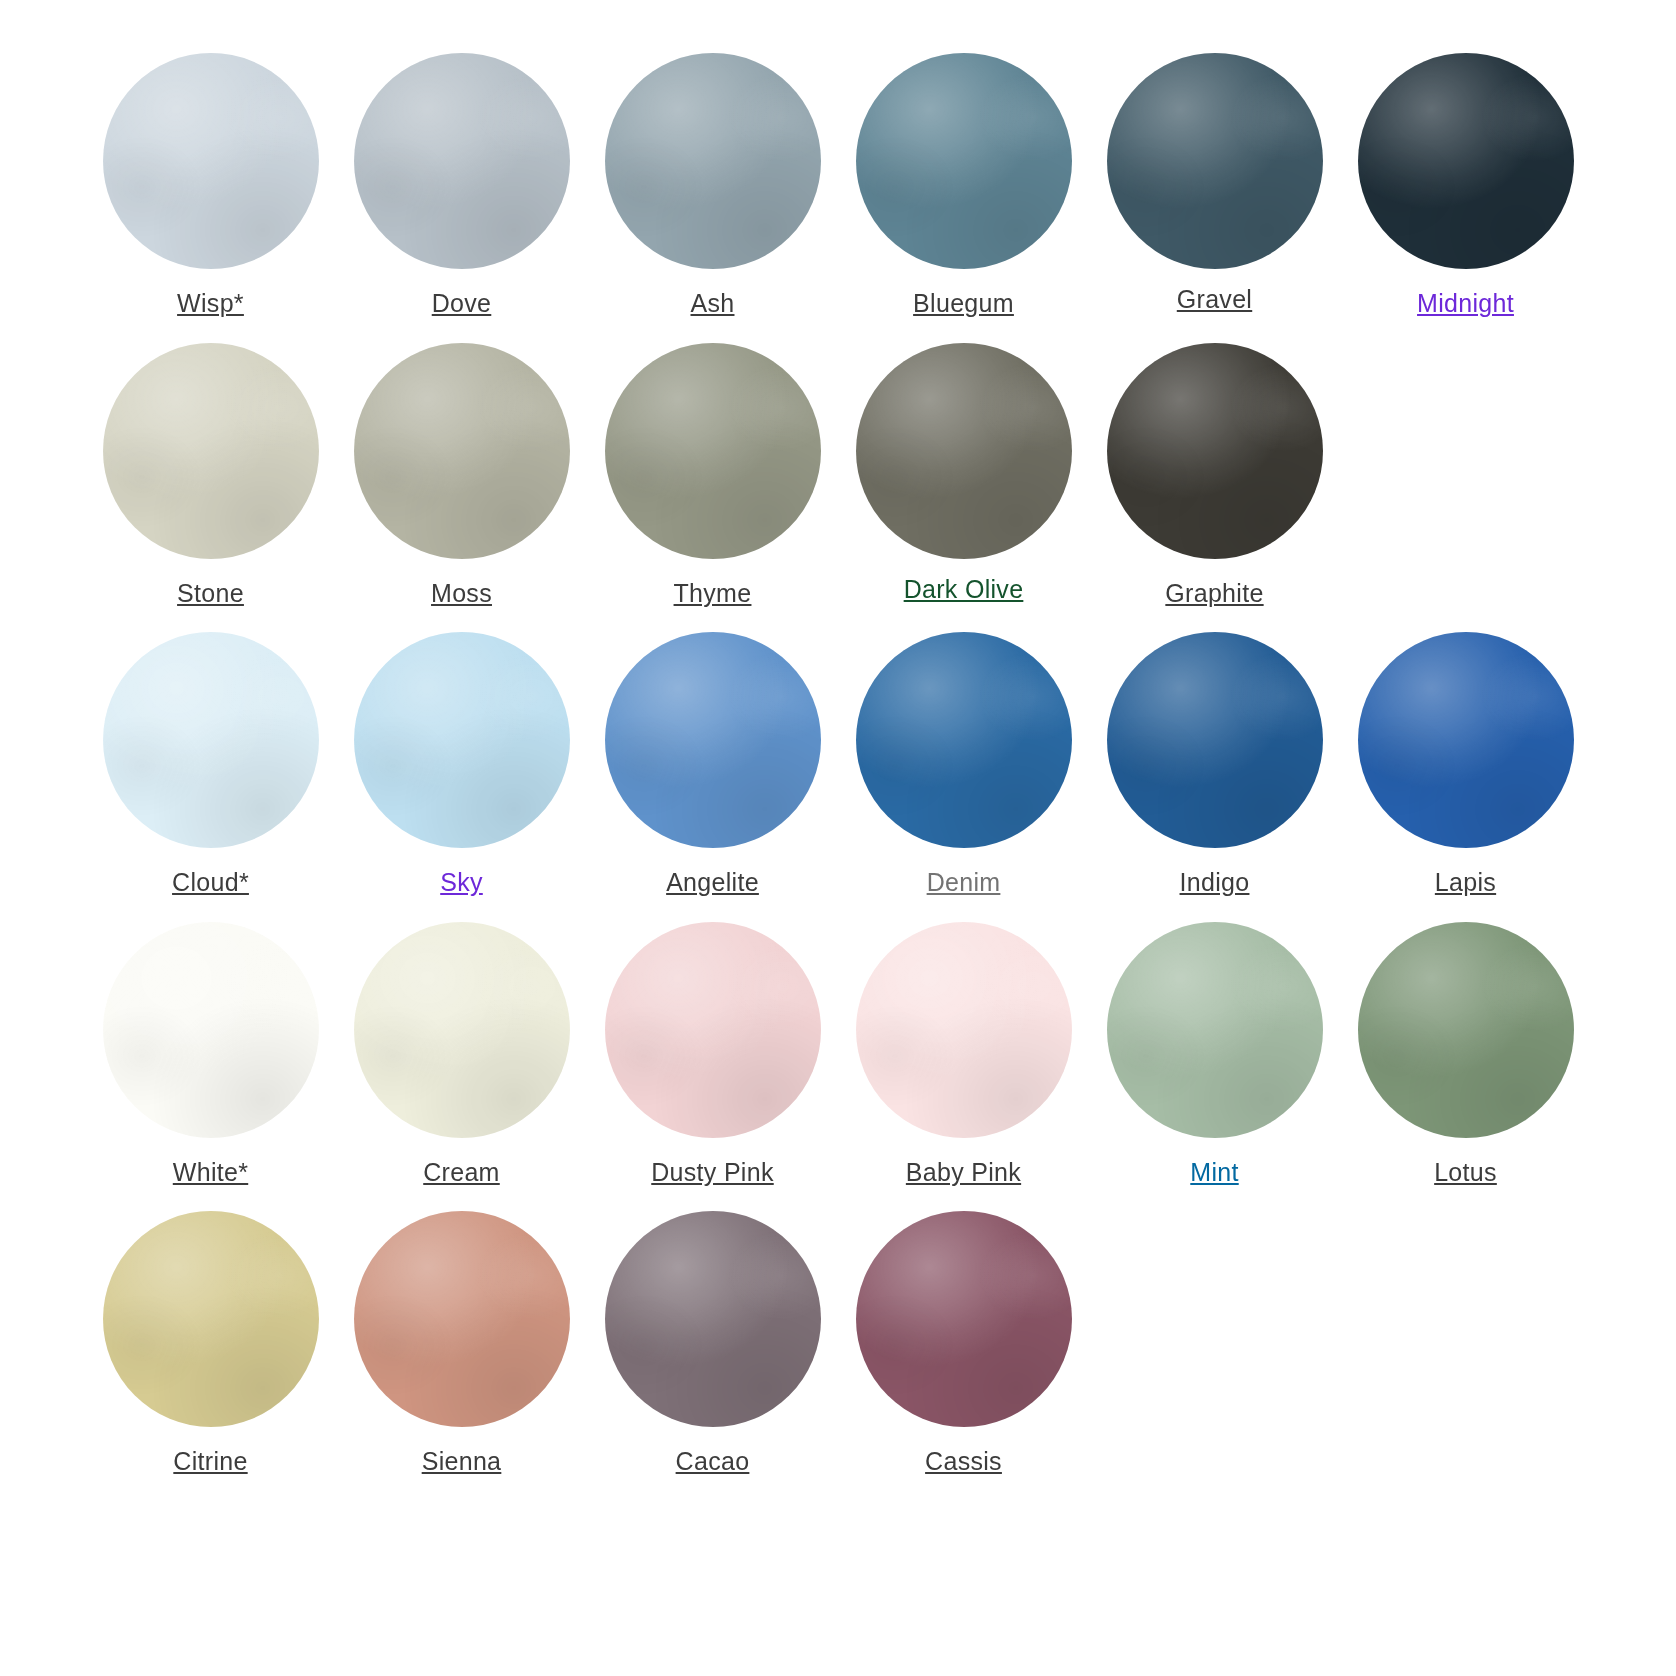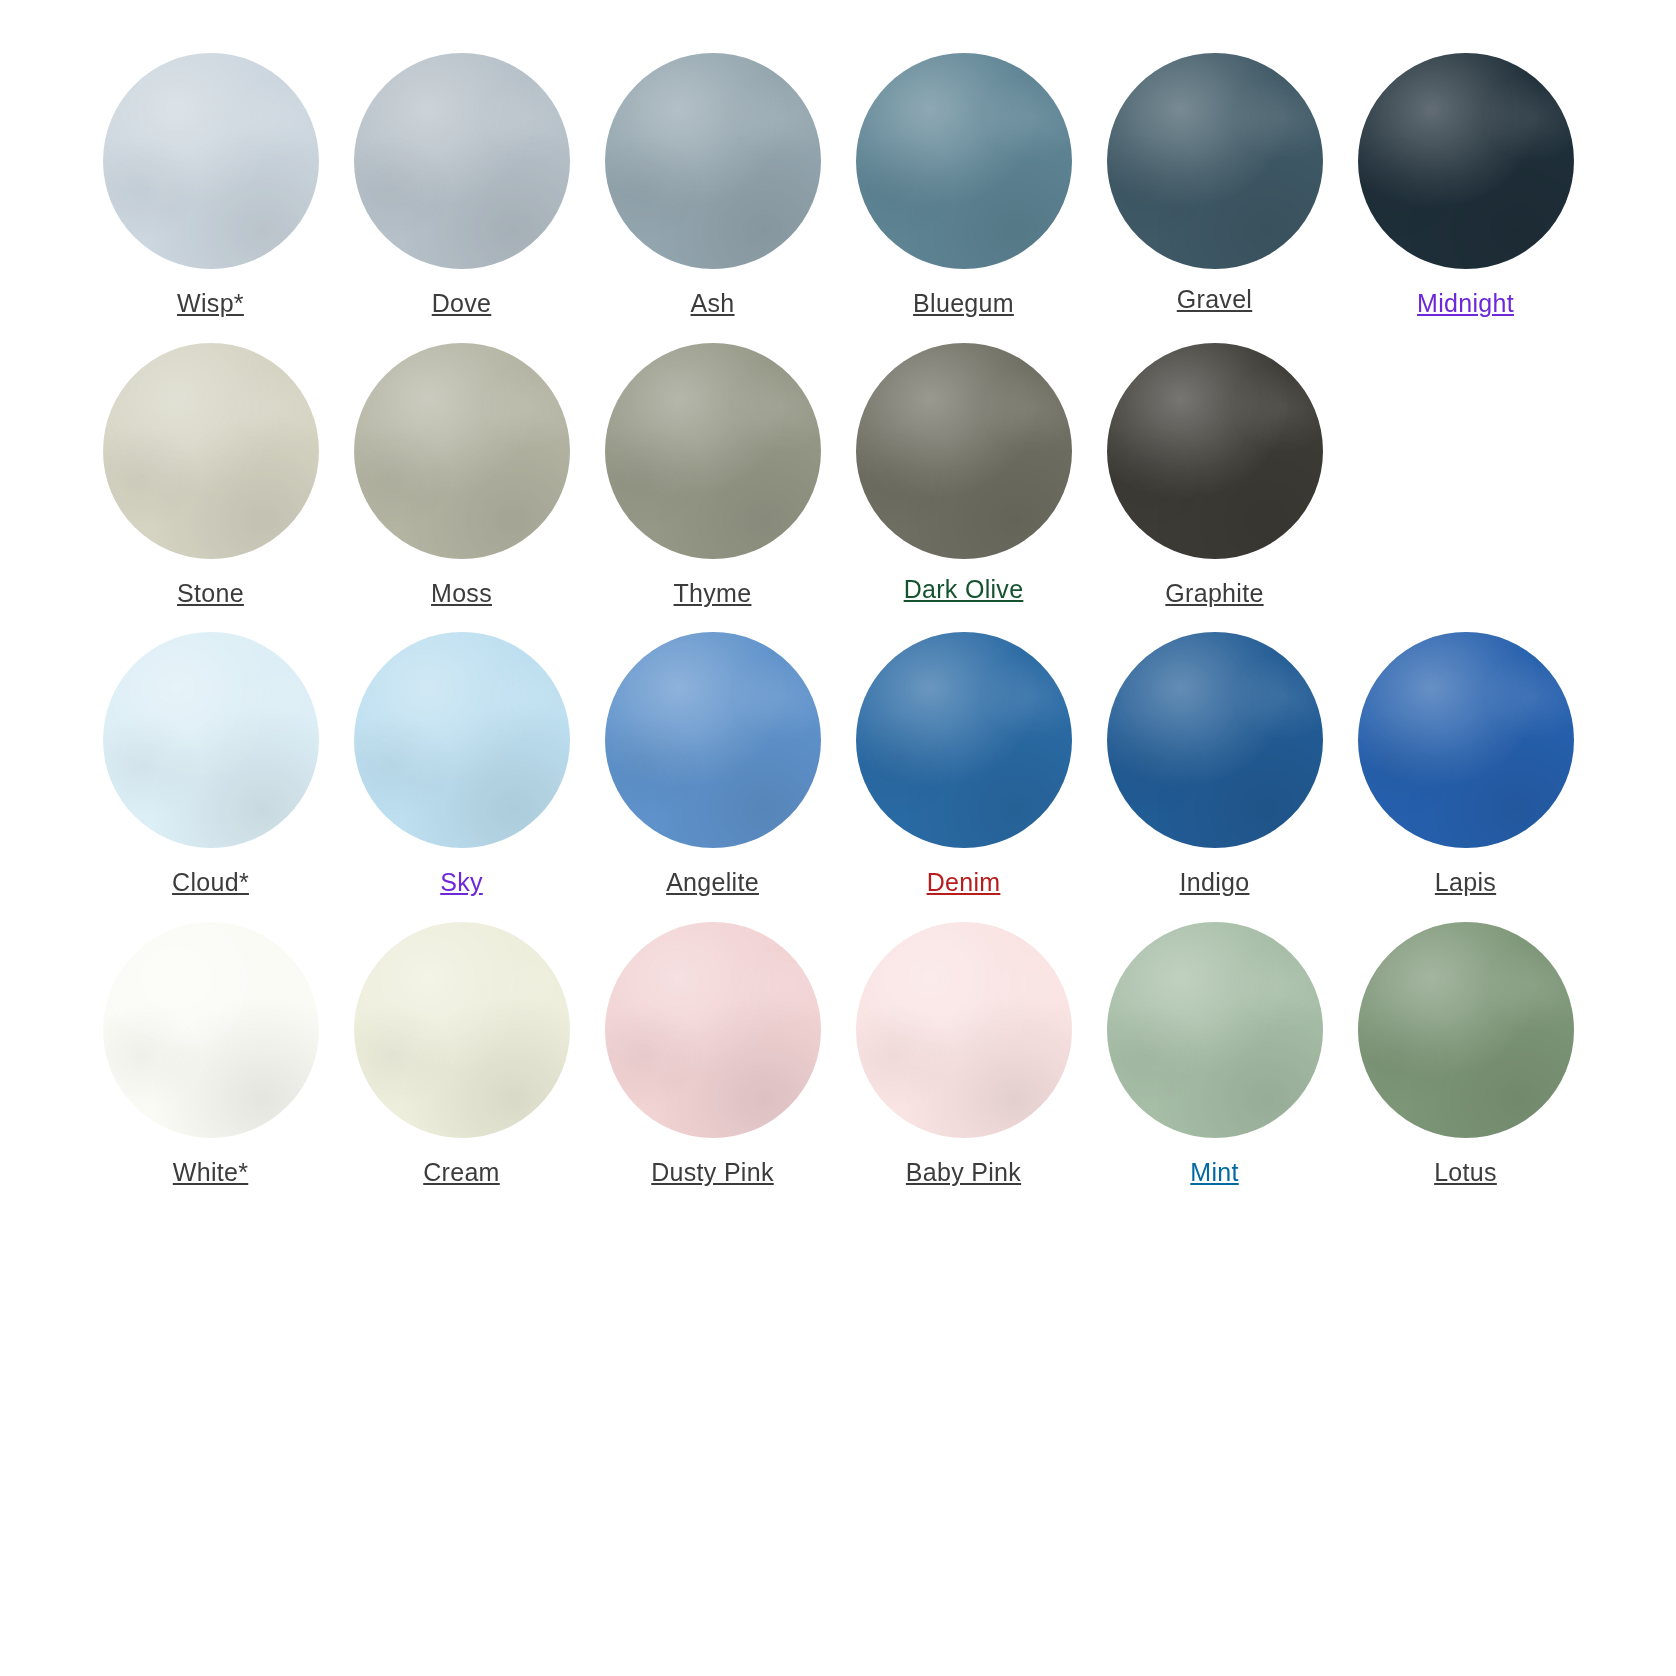"Denim" div.swatch-label { color: #b91c1c -> #737373 }
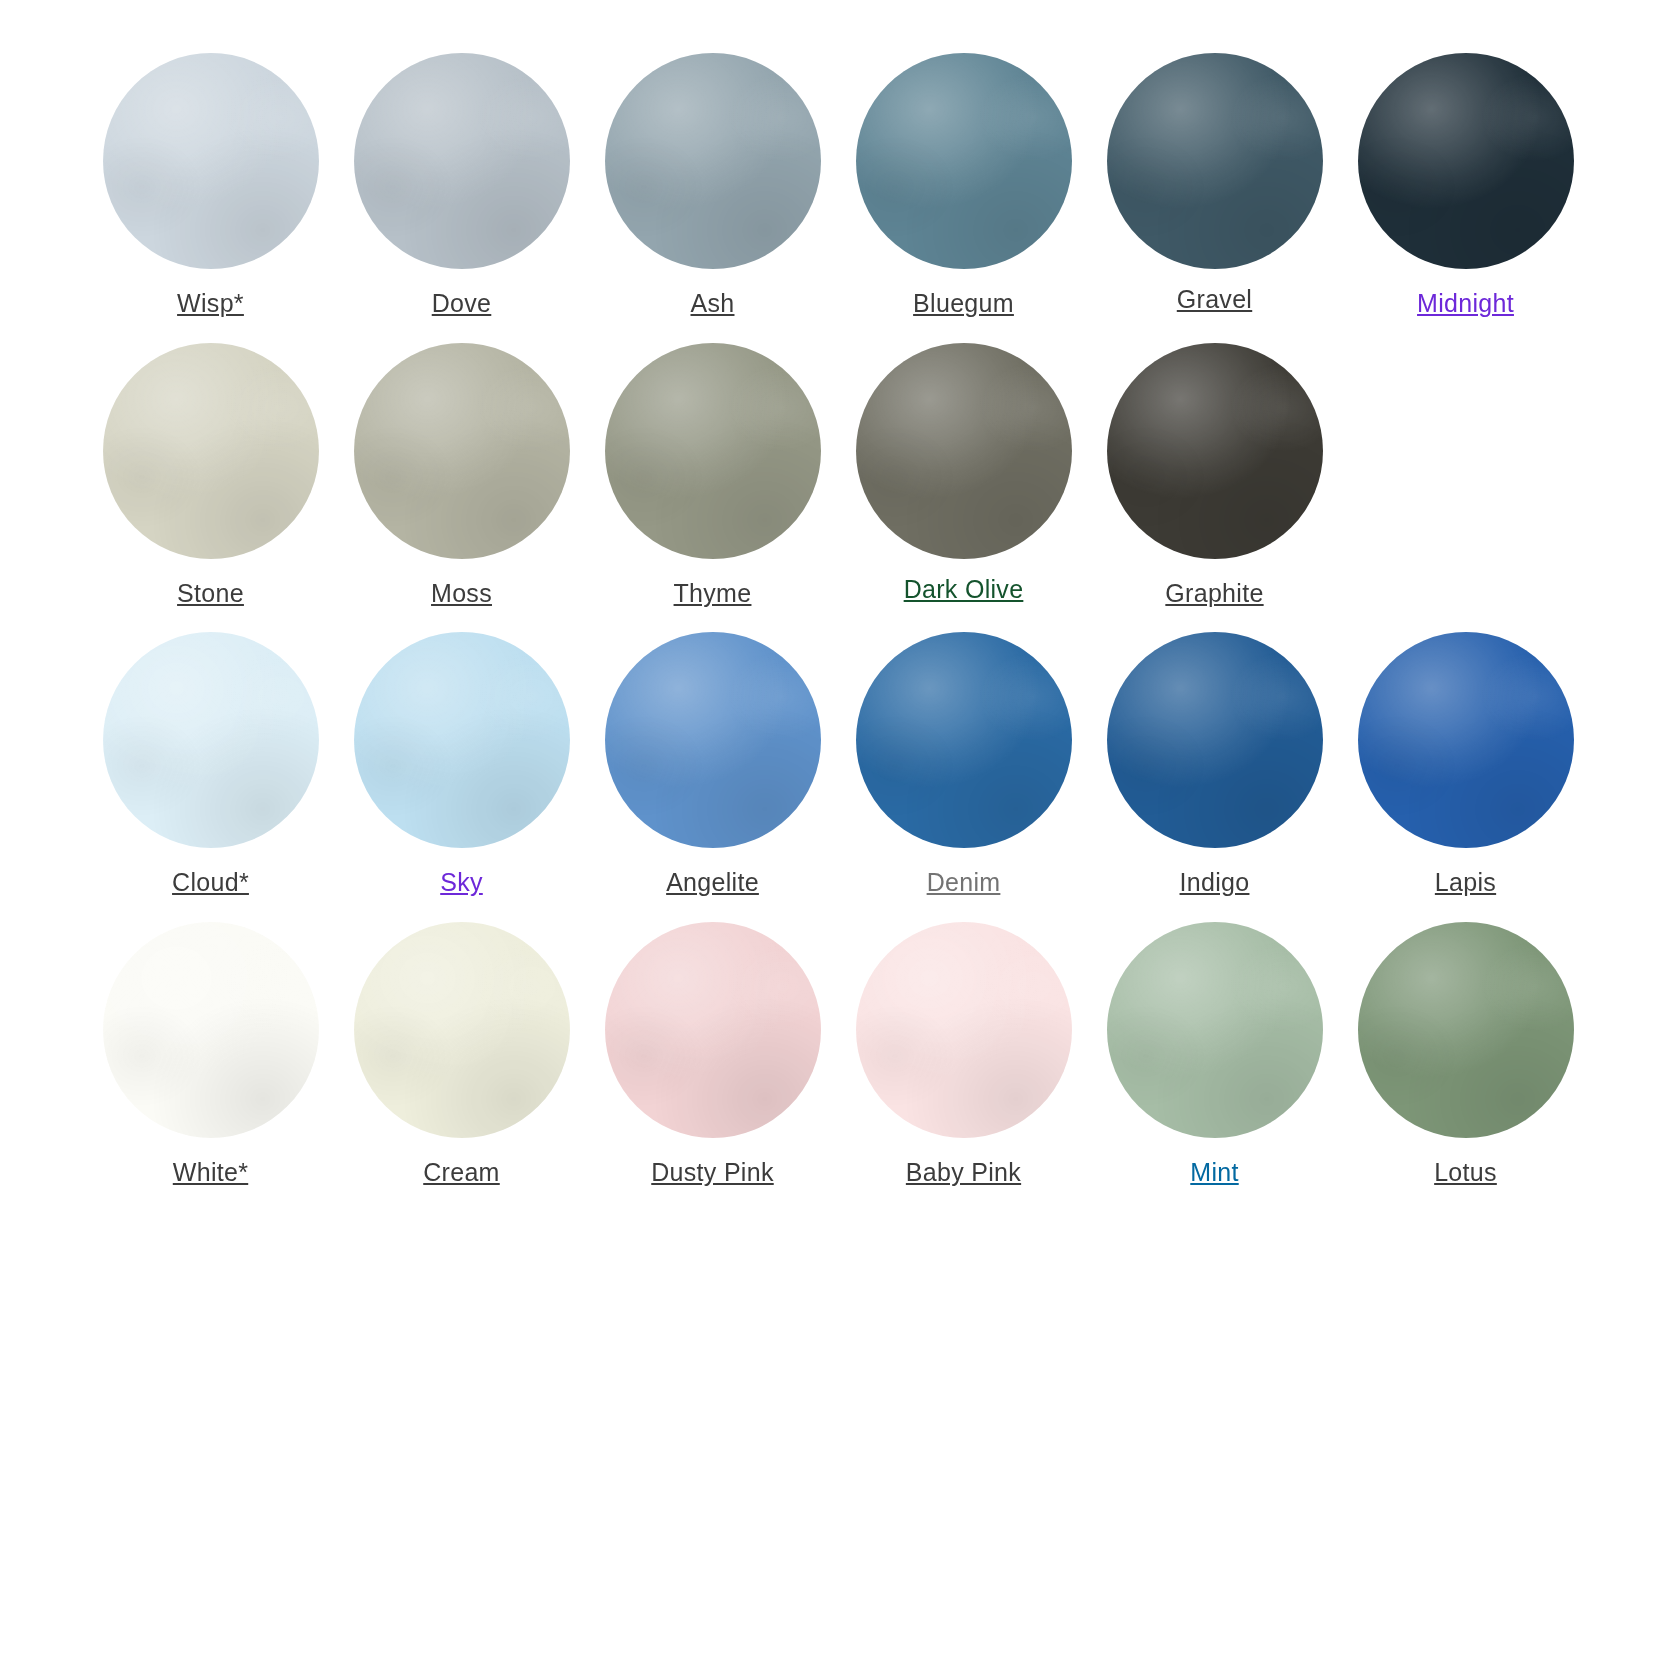"Citrine" div.swatch-row { html: none -> <div> <div> <div> <div></div> </div> <div>Citrine</div> </div> <div> <div> <div></div> </div> <div>Sienna</div> </div> <div> <div> <div></div> </div> <div>Cacao</div> </div> <div> <div> <div></div> </div> <div>Cassis</div> </div> <div></div> <div></div> </div> }
